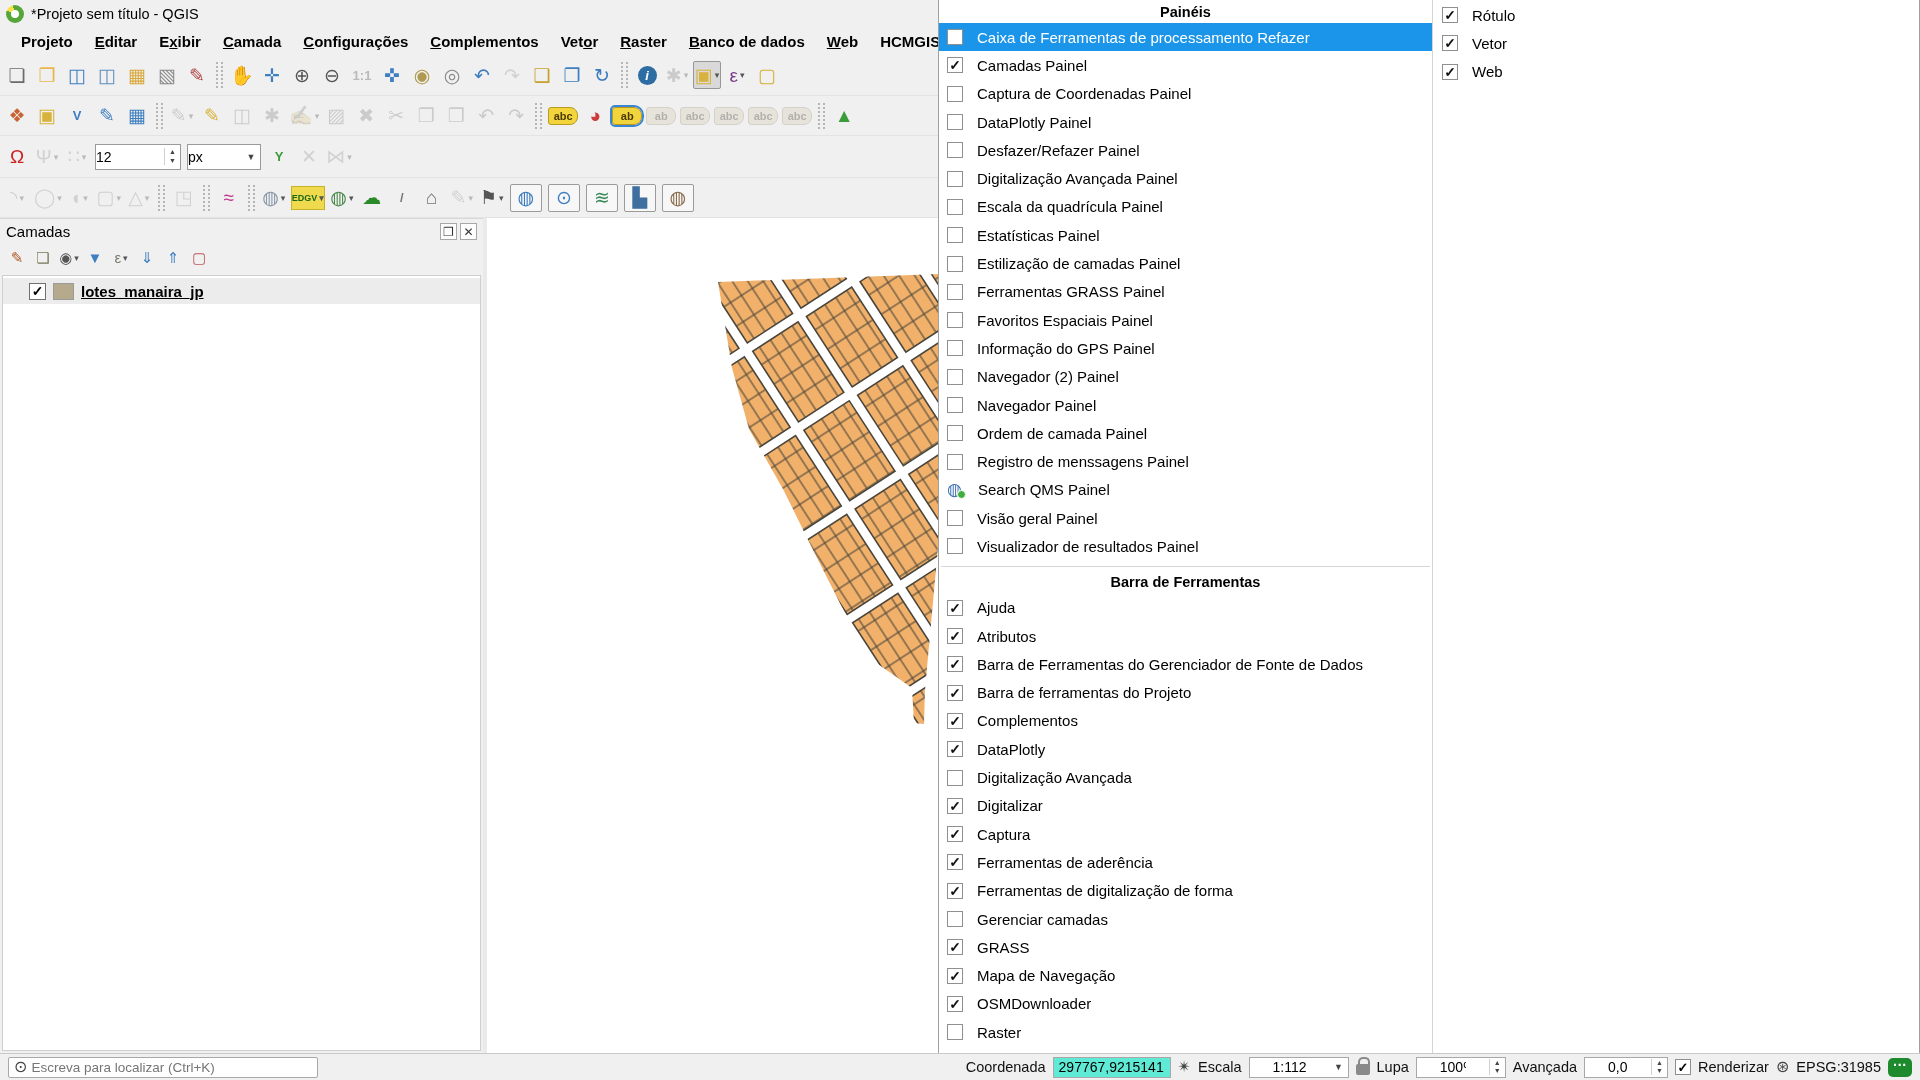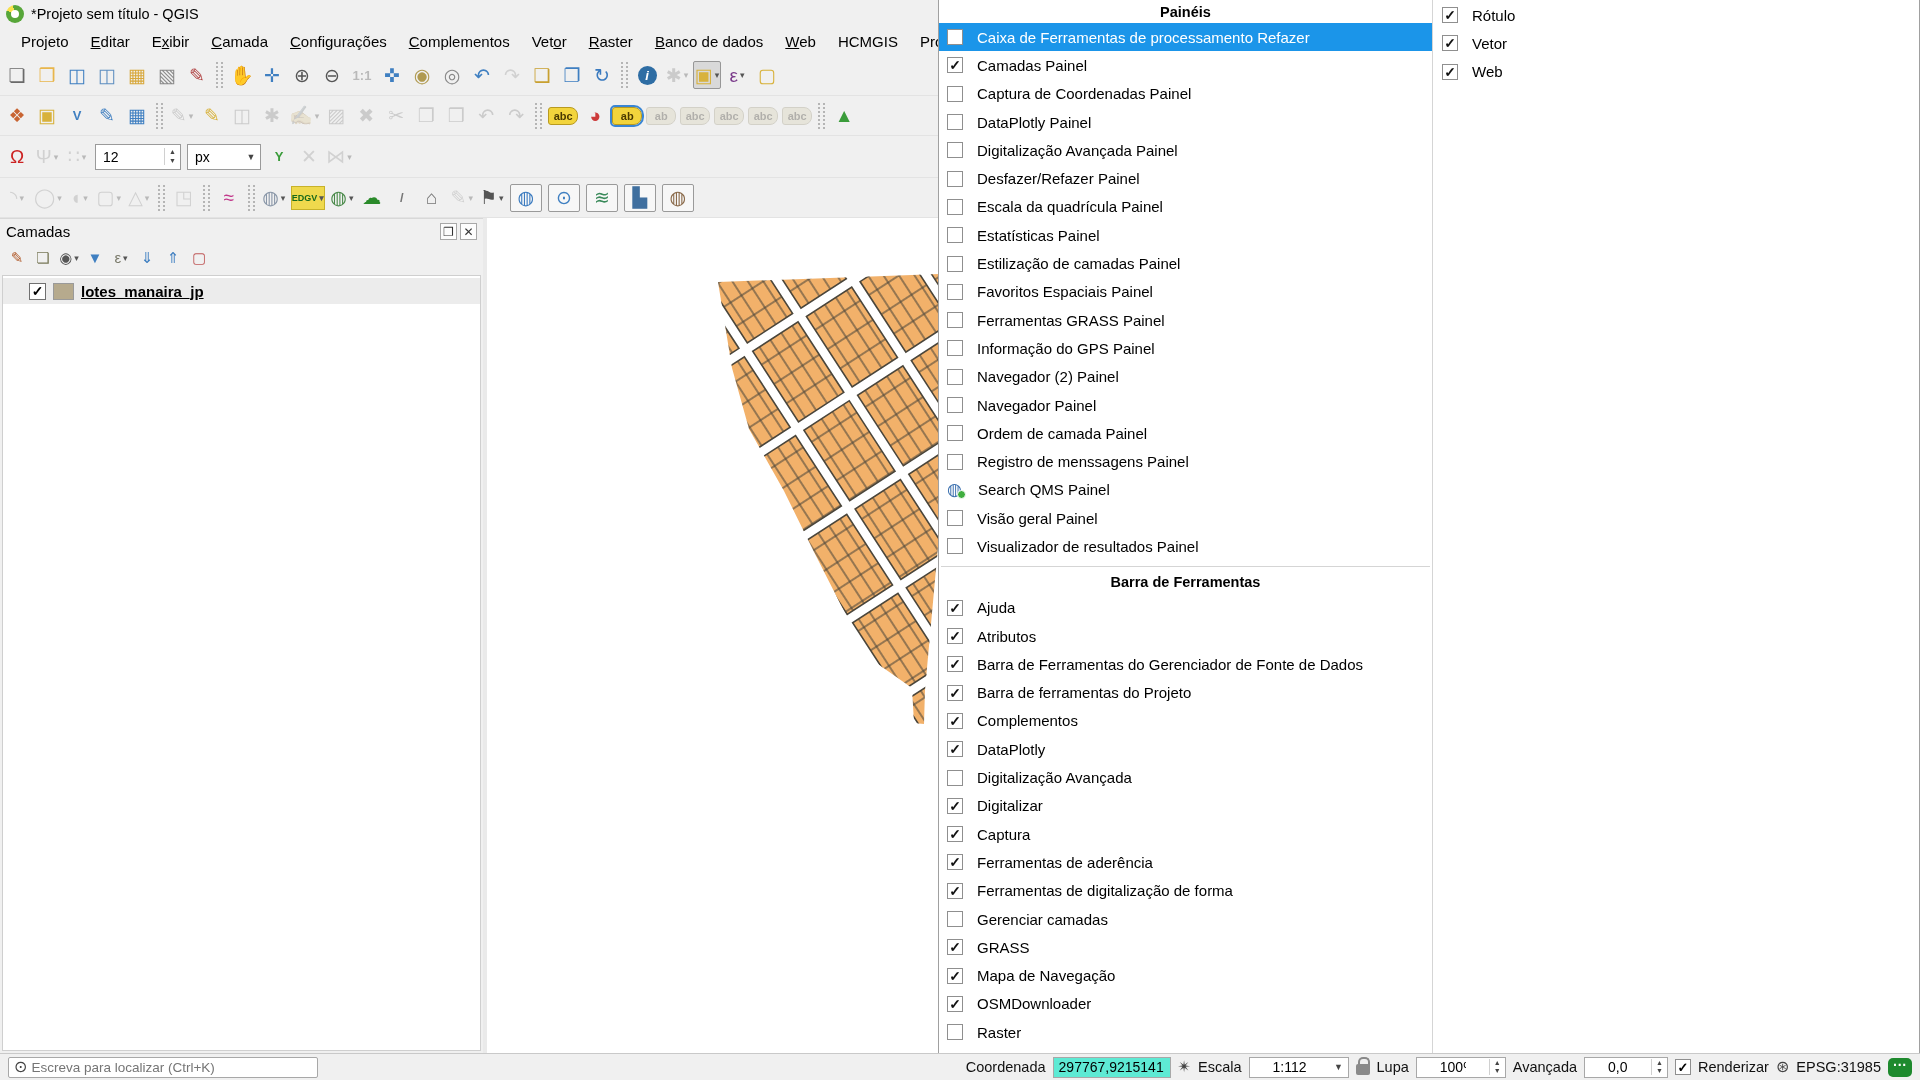"Projeto" .menu-item { font-weight: none -> bold }
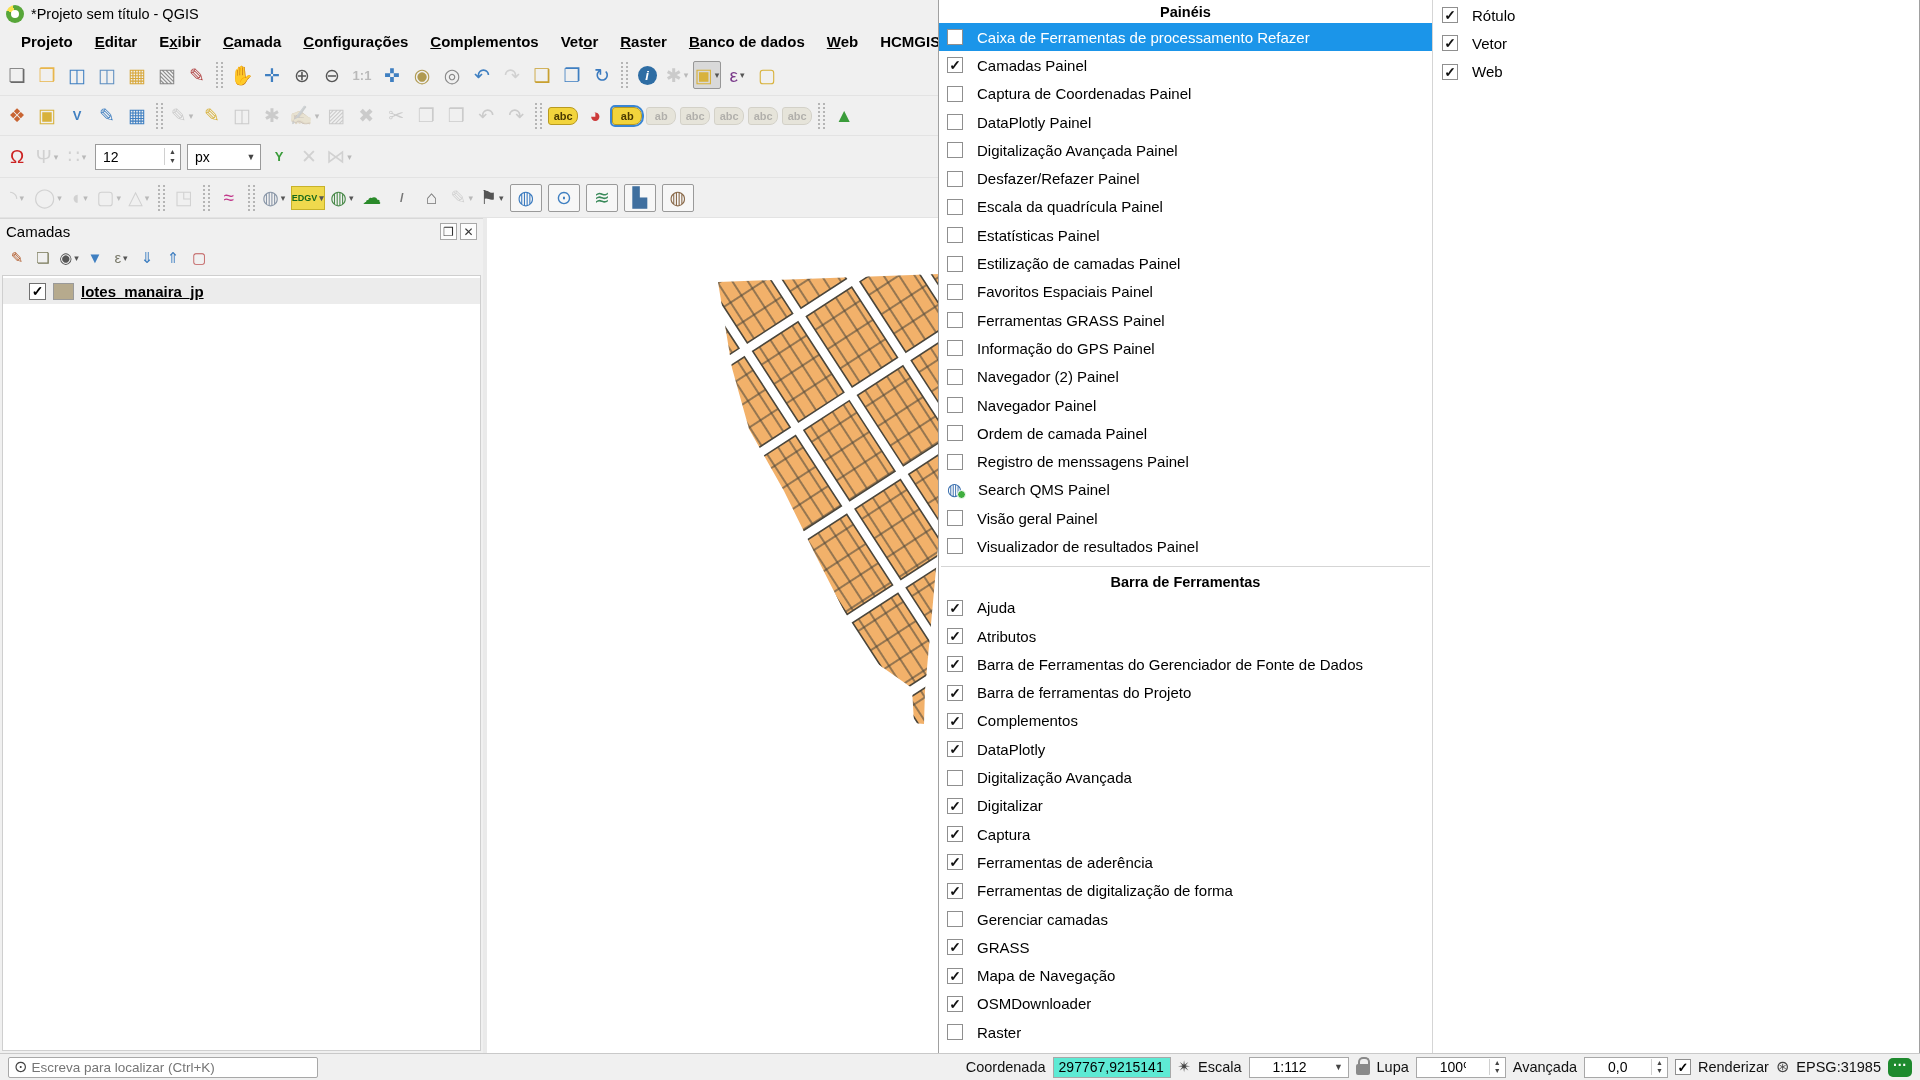"12" .spinval { padding-left: 7px -> none }
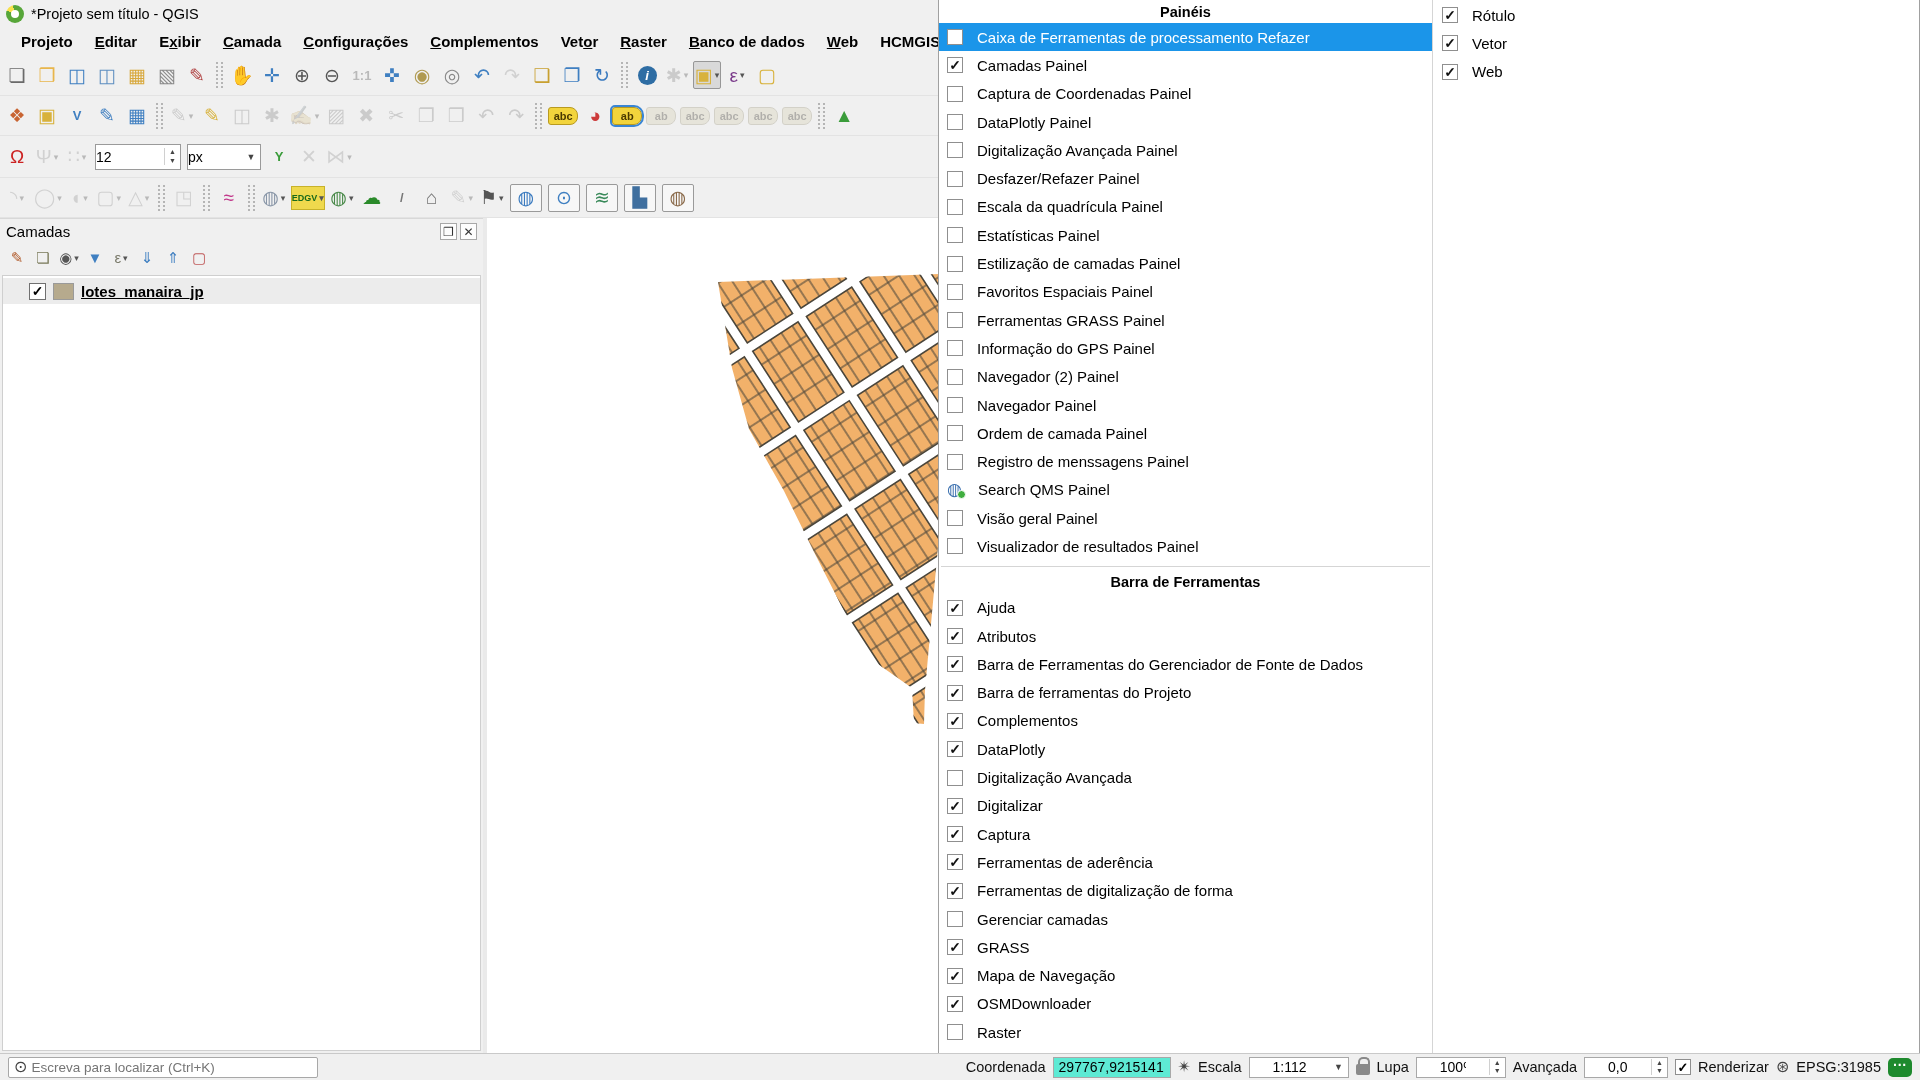"Digitalização Avançada Painel" div.cm-row { order: before "Desfazer/Refazer Painel" -> after "Desfazer/Refazer Painel" }
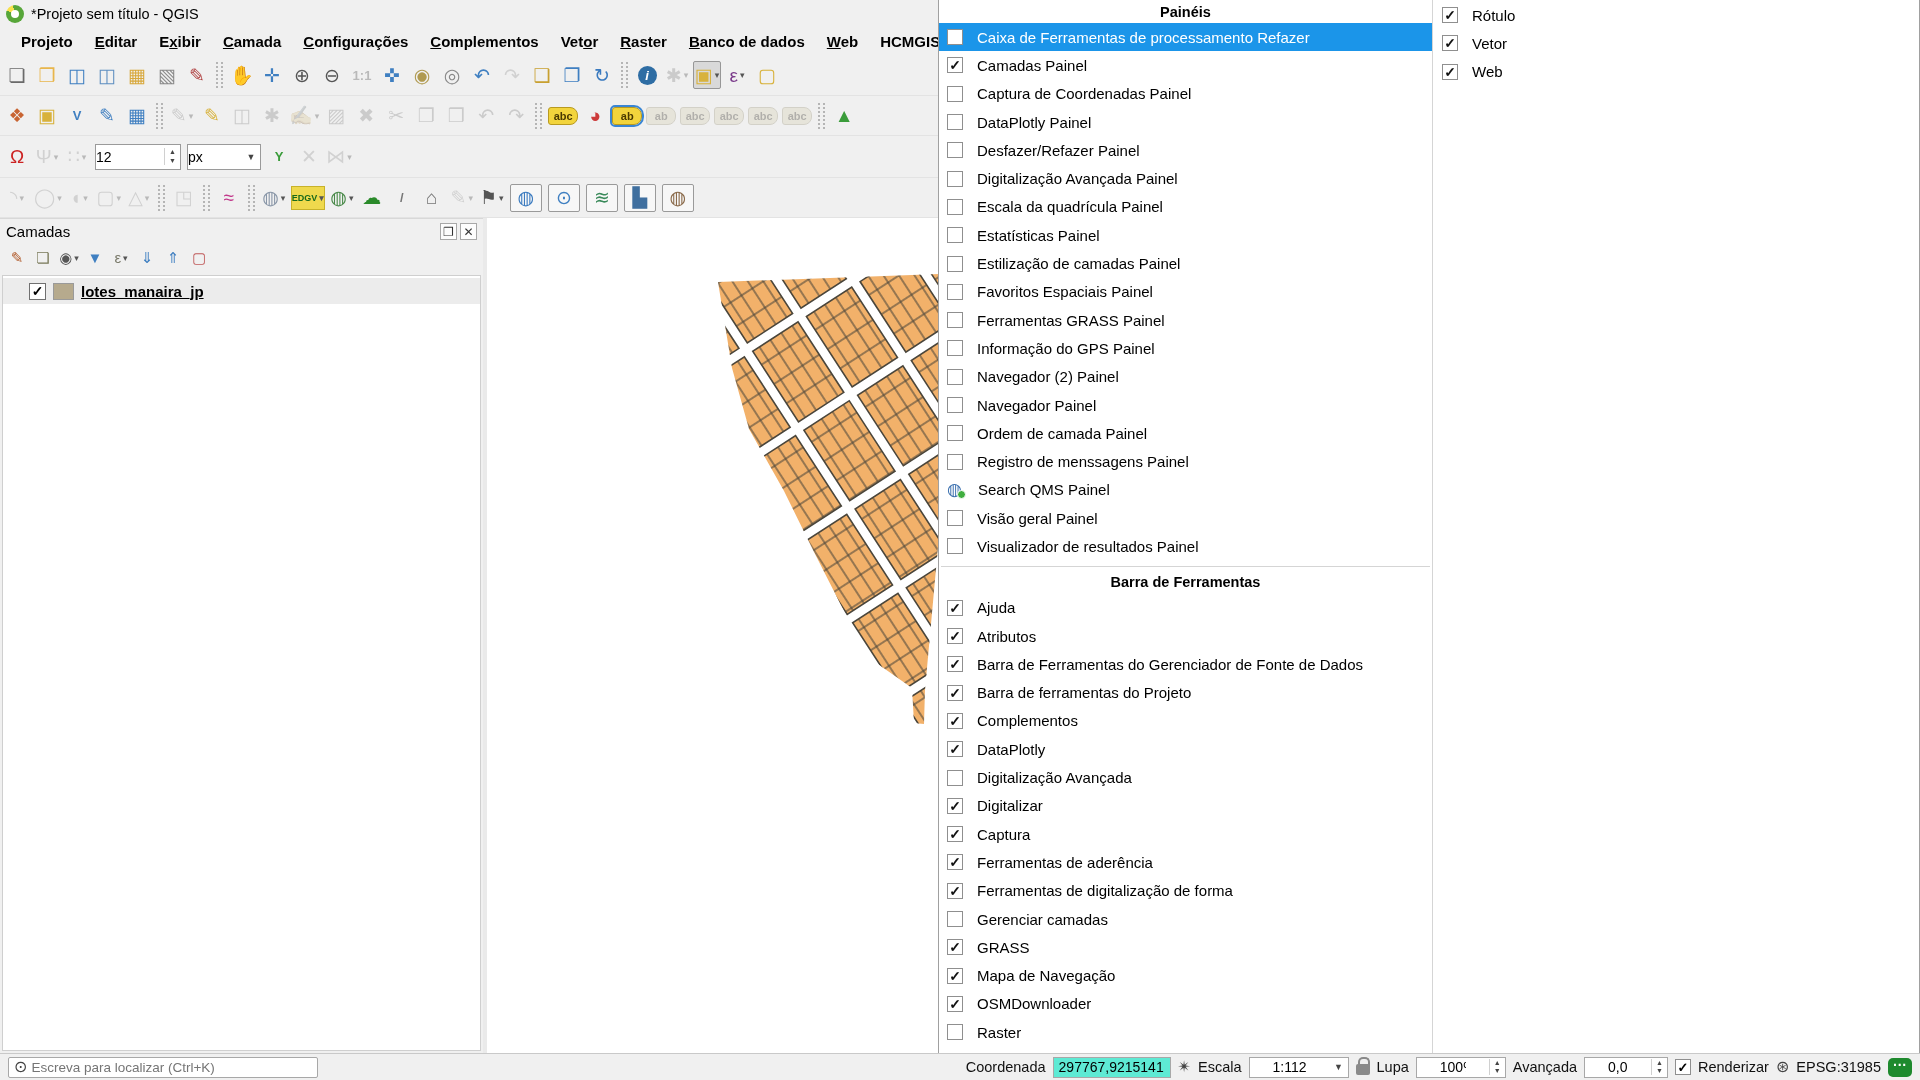"Favoritos Espaciais Painel" div.cm-row { order: before "Ferramentas GRASS Painel" -> after "Ferramentas GRASS Painel" }
